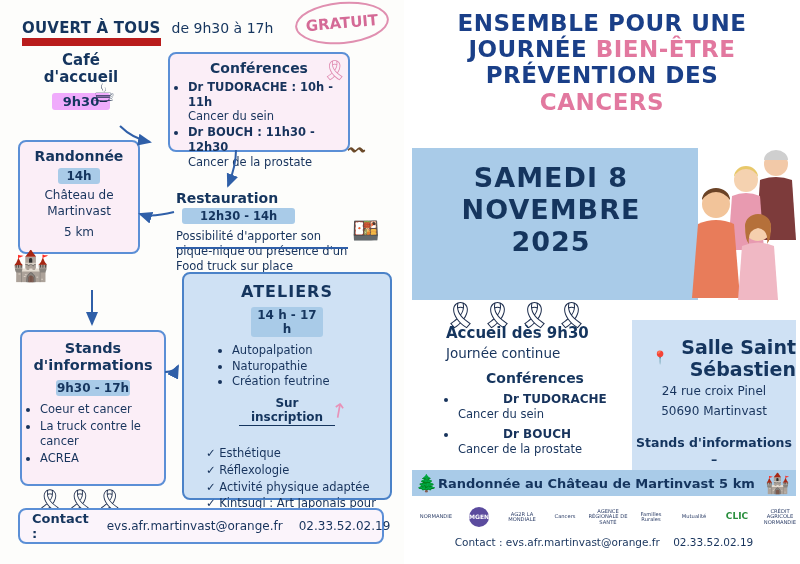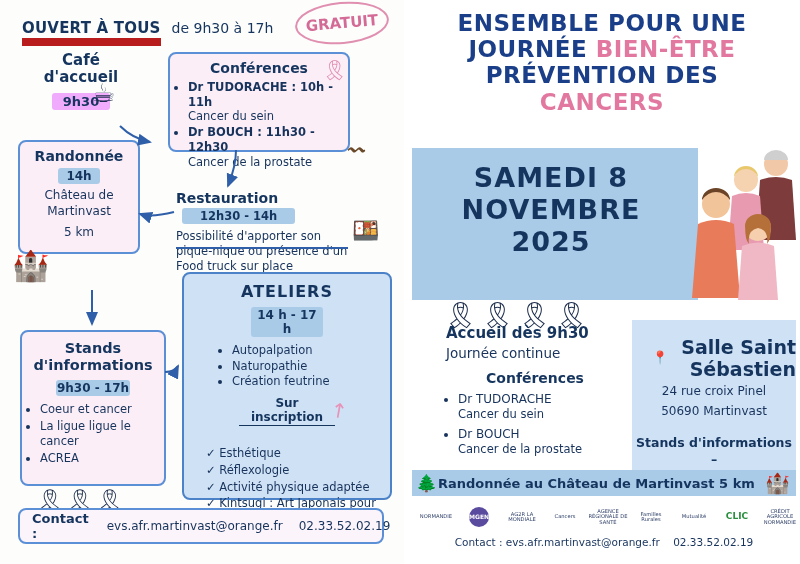"Dr TUDORACHE" .conf-r li b { font-weight: normal -> bold; margin-left: none -> 45px }
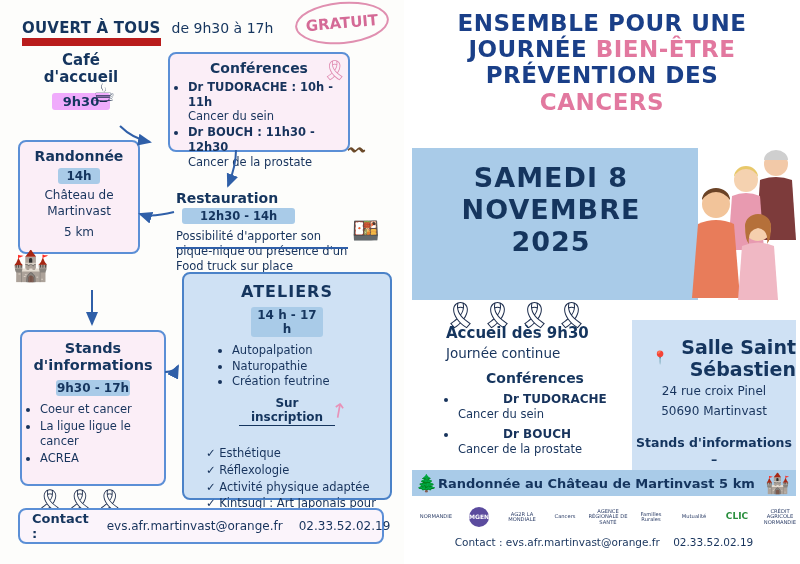"La ligue ligue le cancer" li { text: ligue ligue -> truck contre }
